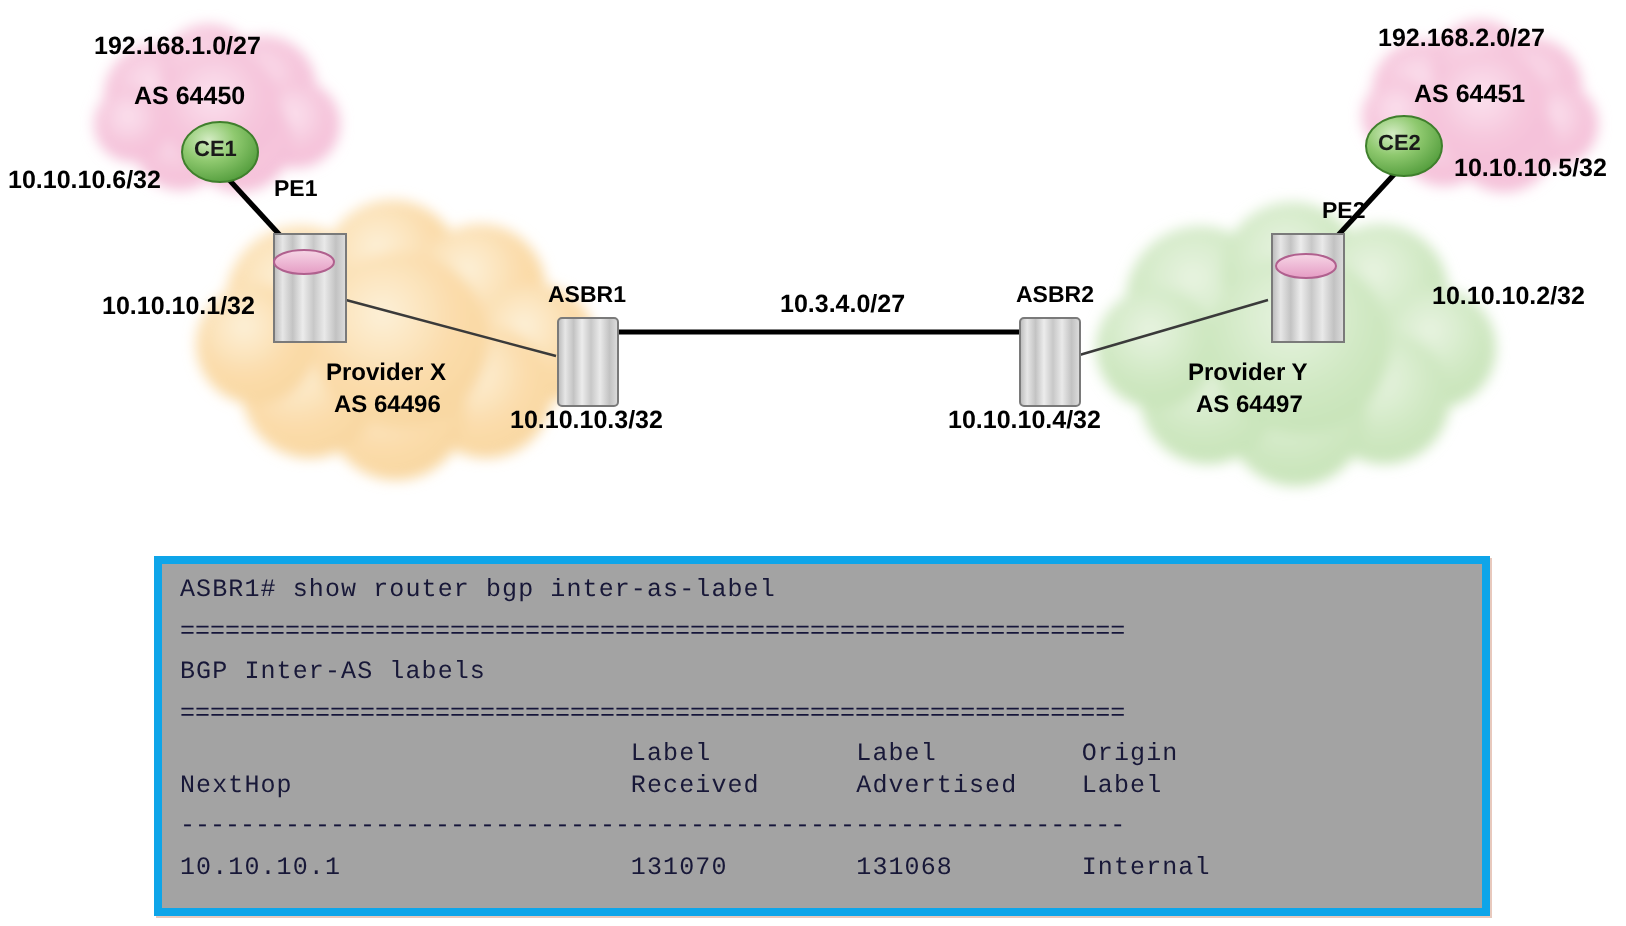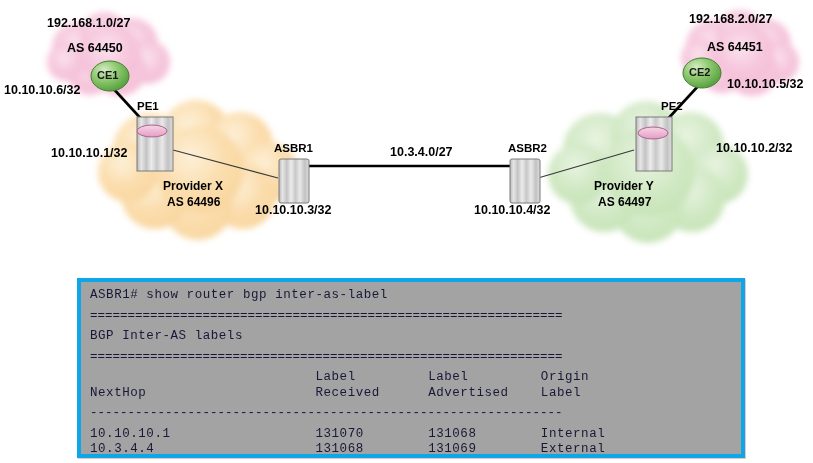"PE1" div.nodecap { top: 101px -> 90px }
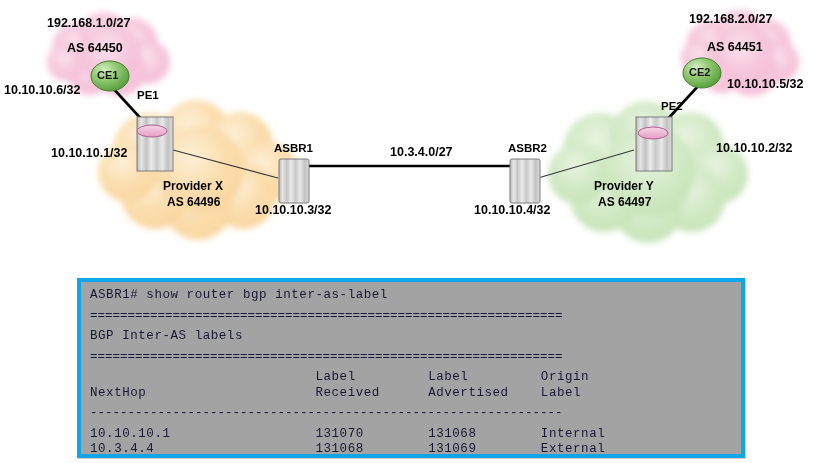"10.3.4.4 131068 131069 External" div.tline { html: <div>10.3.4.4 131068 131069 External</div> -> none }
